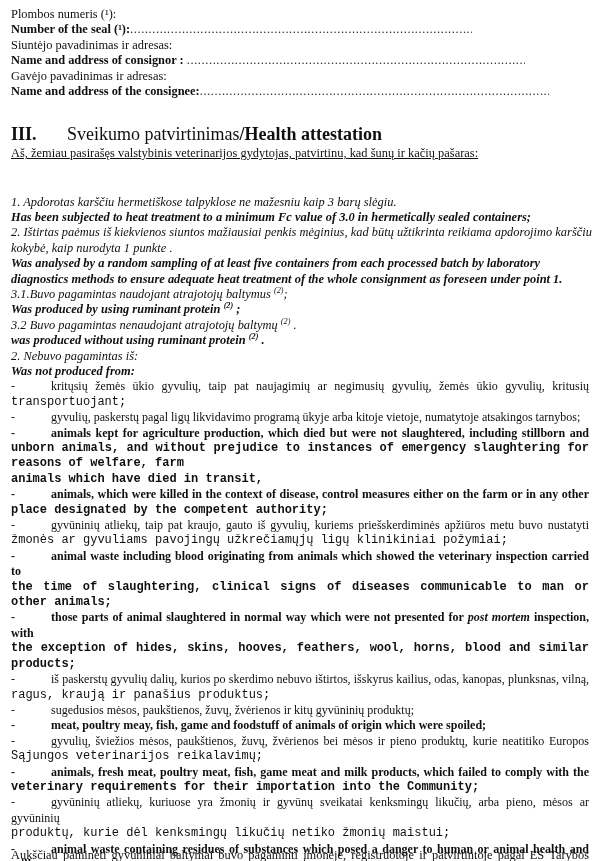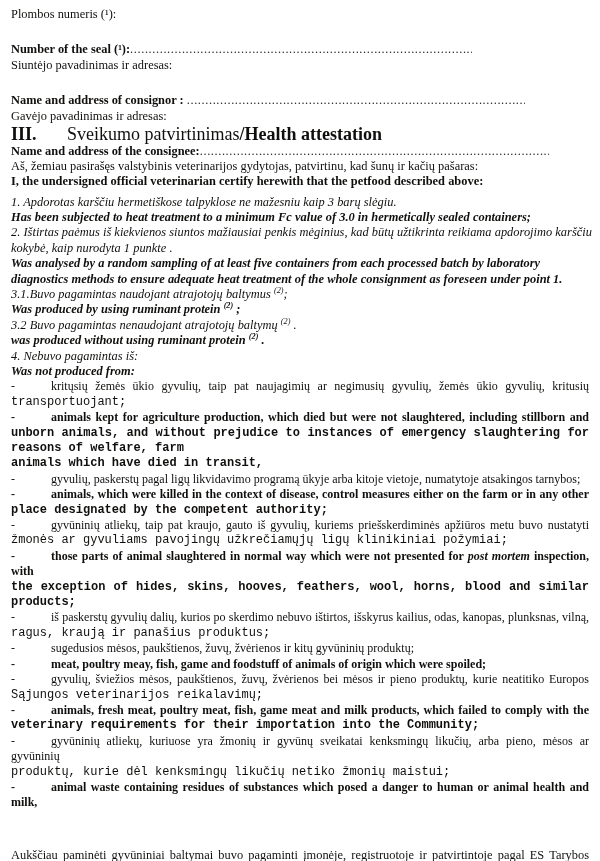"Number of the seal (¹):" .field-row { margin-top: 20px -> none }
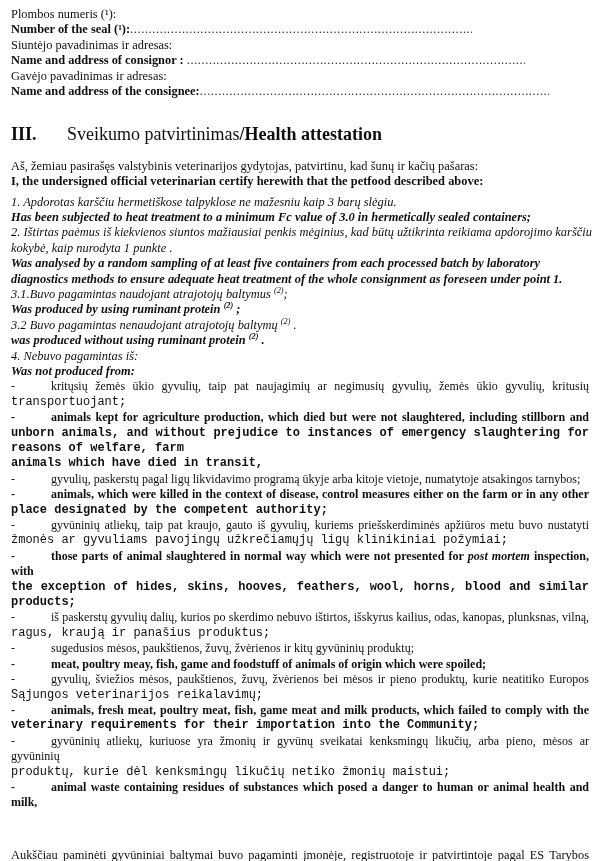"Aš, žemiau pasirašęs valstybinis" div.block { text-decoration: none -> underline; top: 159px -> 146px }
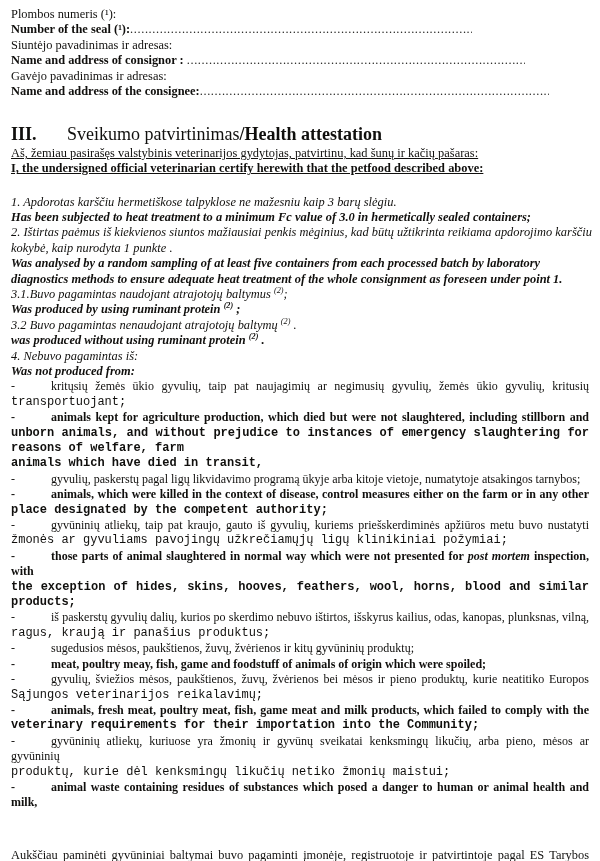"I, the undersigned official veterinarian" div.ln { html: <div>I, the undersigned official veterinarian certify herewith that the petfood described above:</div> -> none }
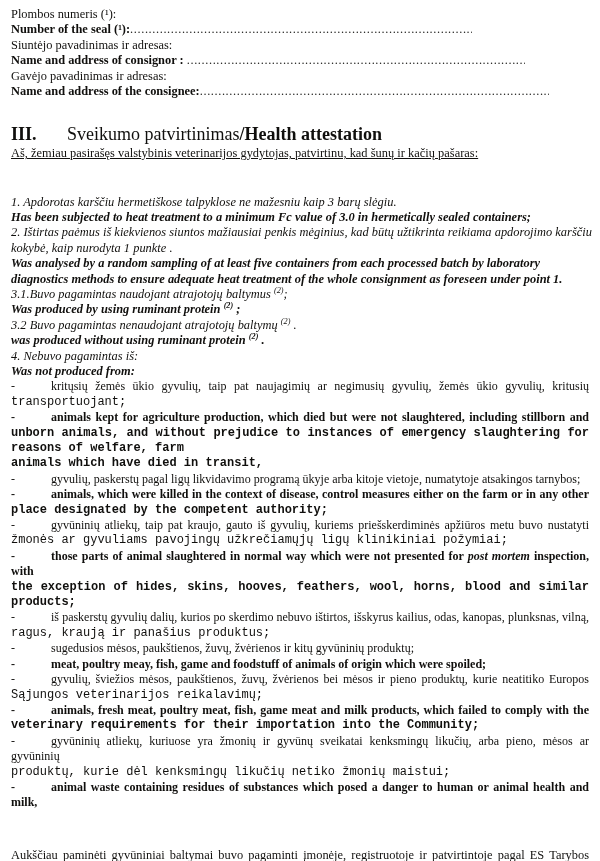"4. Nebuvo pagamintas iš:" div.ln { text: 4 -> 2 }
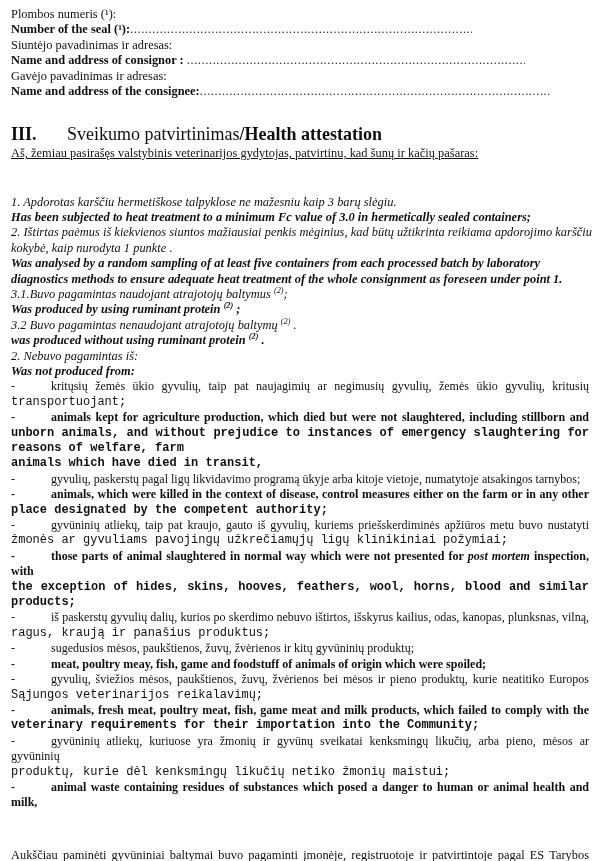"- animals kept for agriculture" div.dash-item { order: before "- gyvulių, paskerstų pagal ligų" -> after "- gyvulių, paskerstų pagal ligų" }
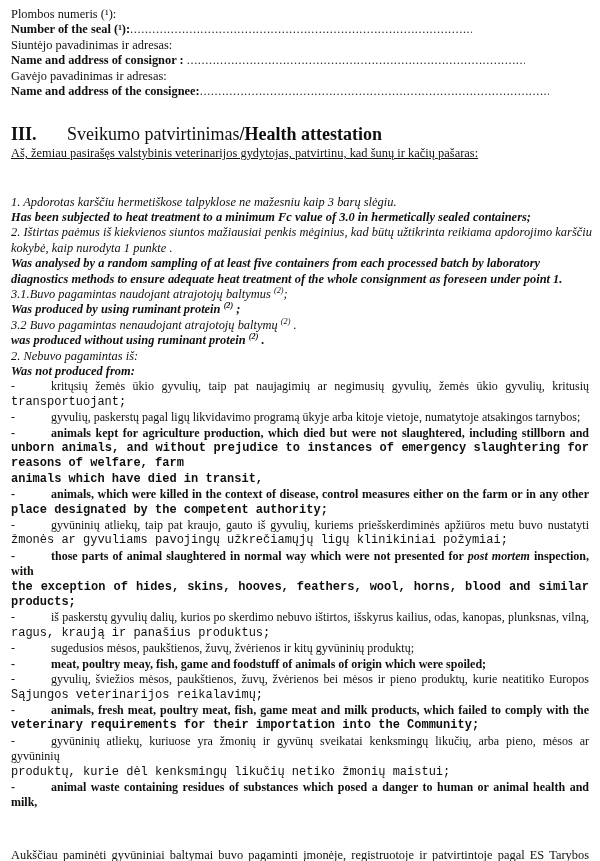"- animal waste including blood" div.dash-item { html: none -> <div> <span><span>-</span><span></span>animal waste including blood originating from animals which showed the veterinary inspection carried to</span> <span>the time of slaughtering, clinical signs of diseases communicable to man or other animals;</span> </div> }
